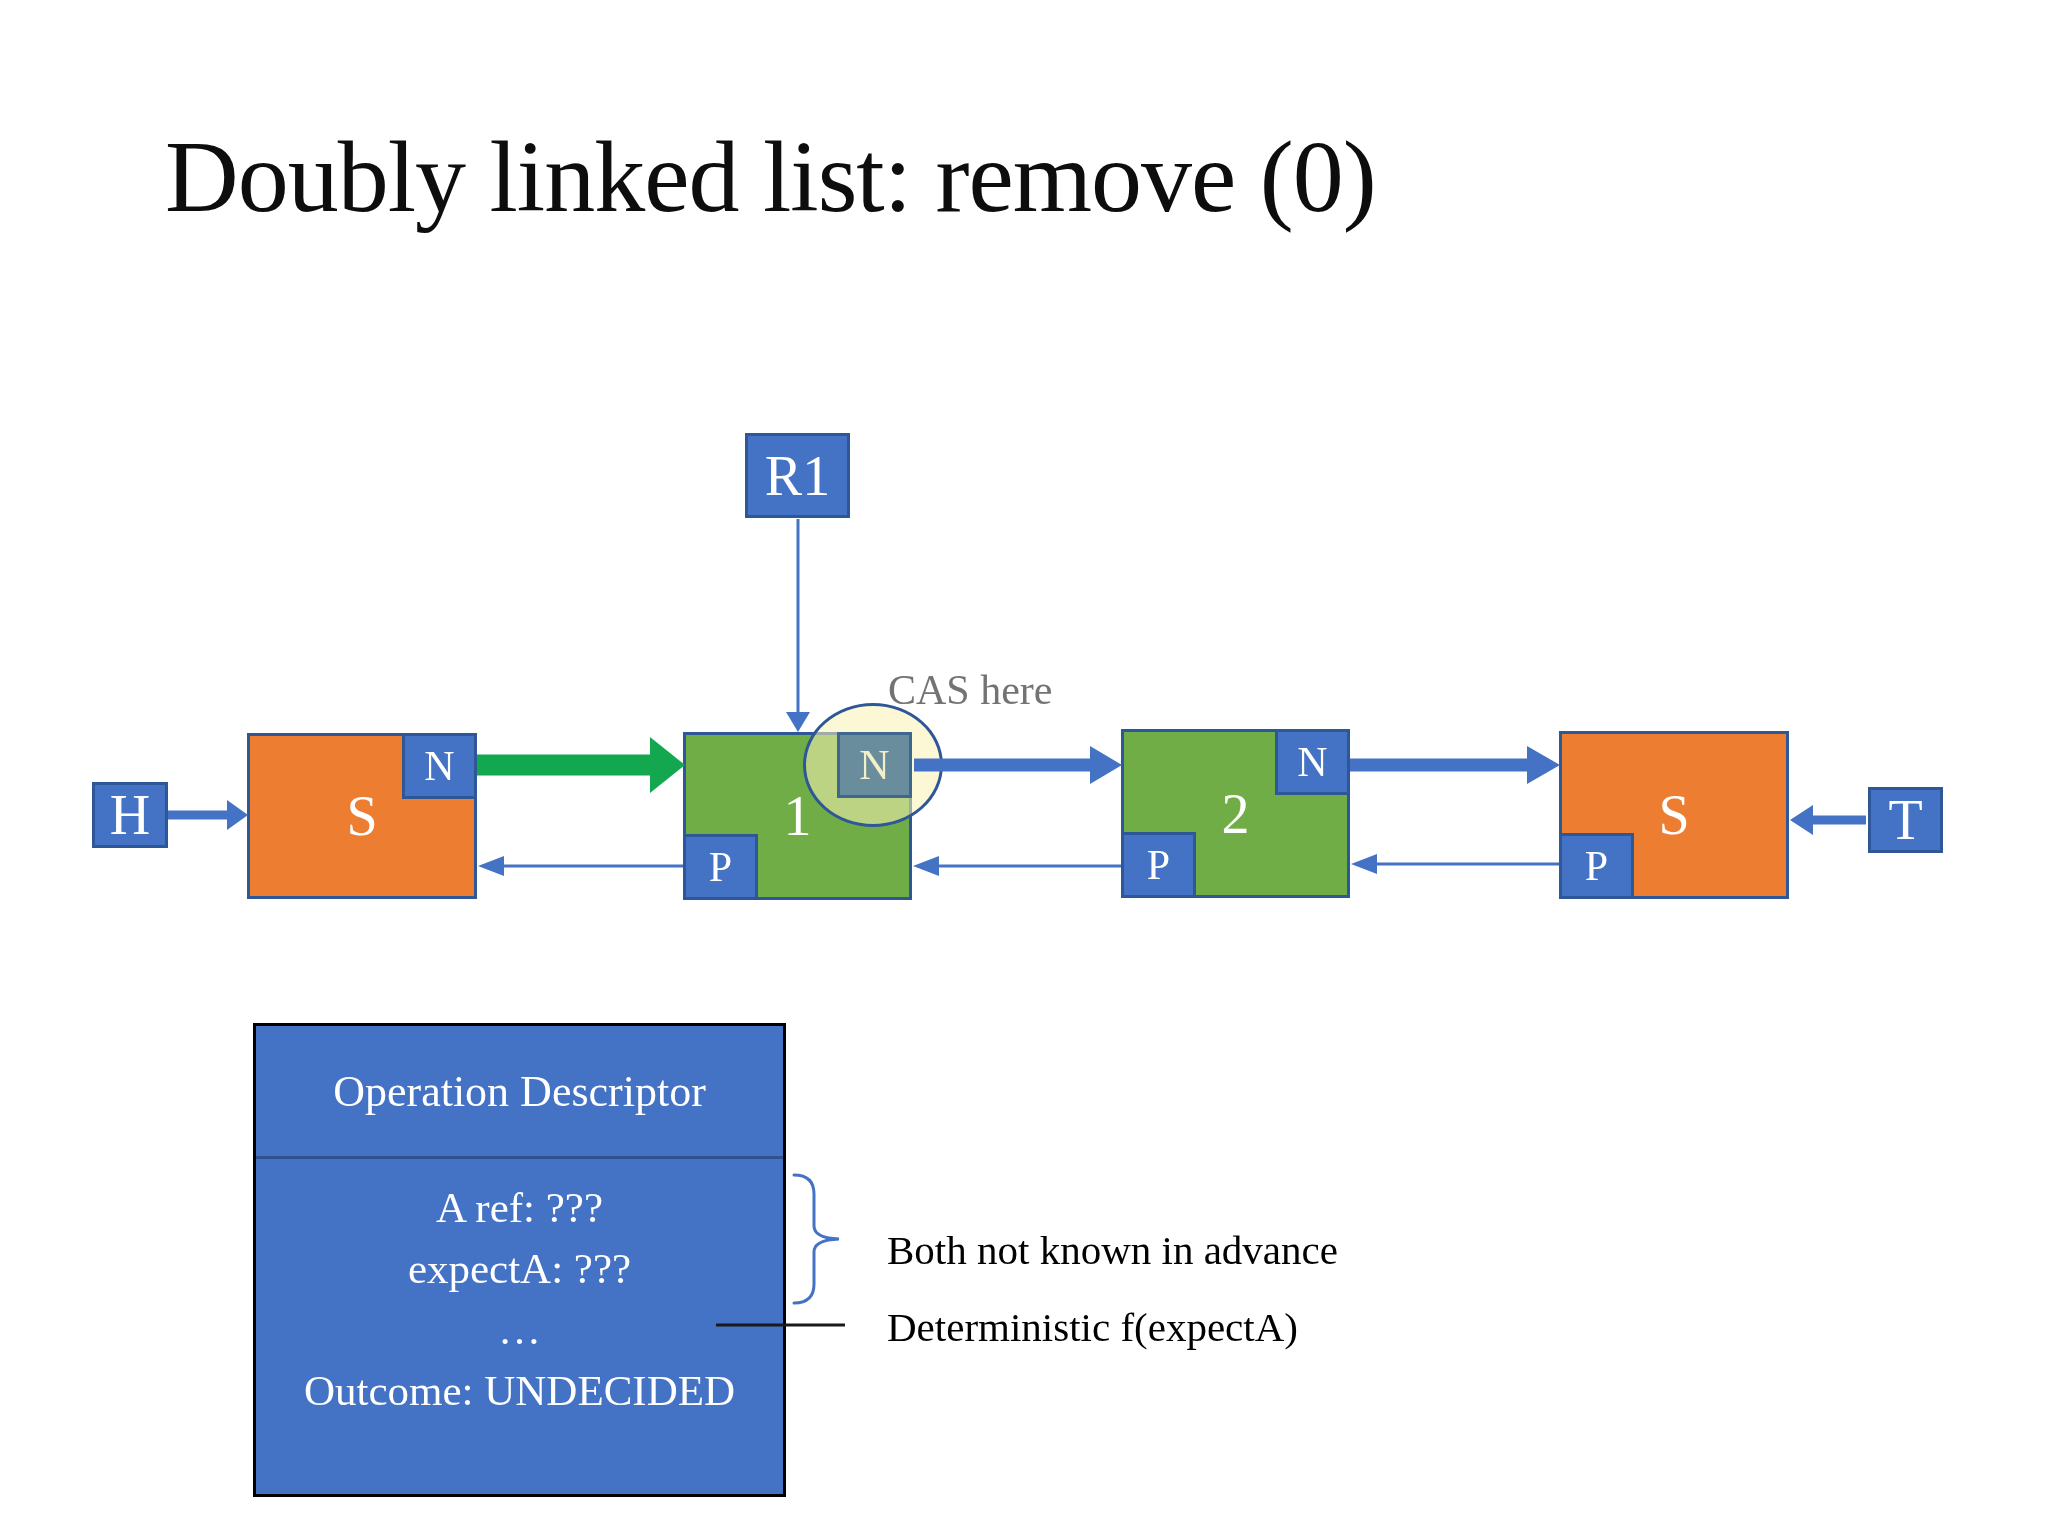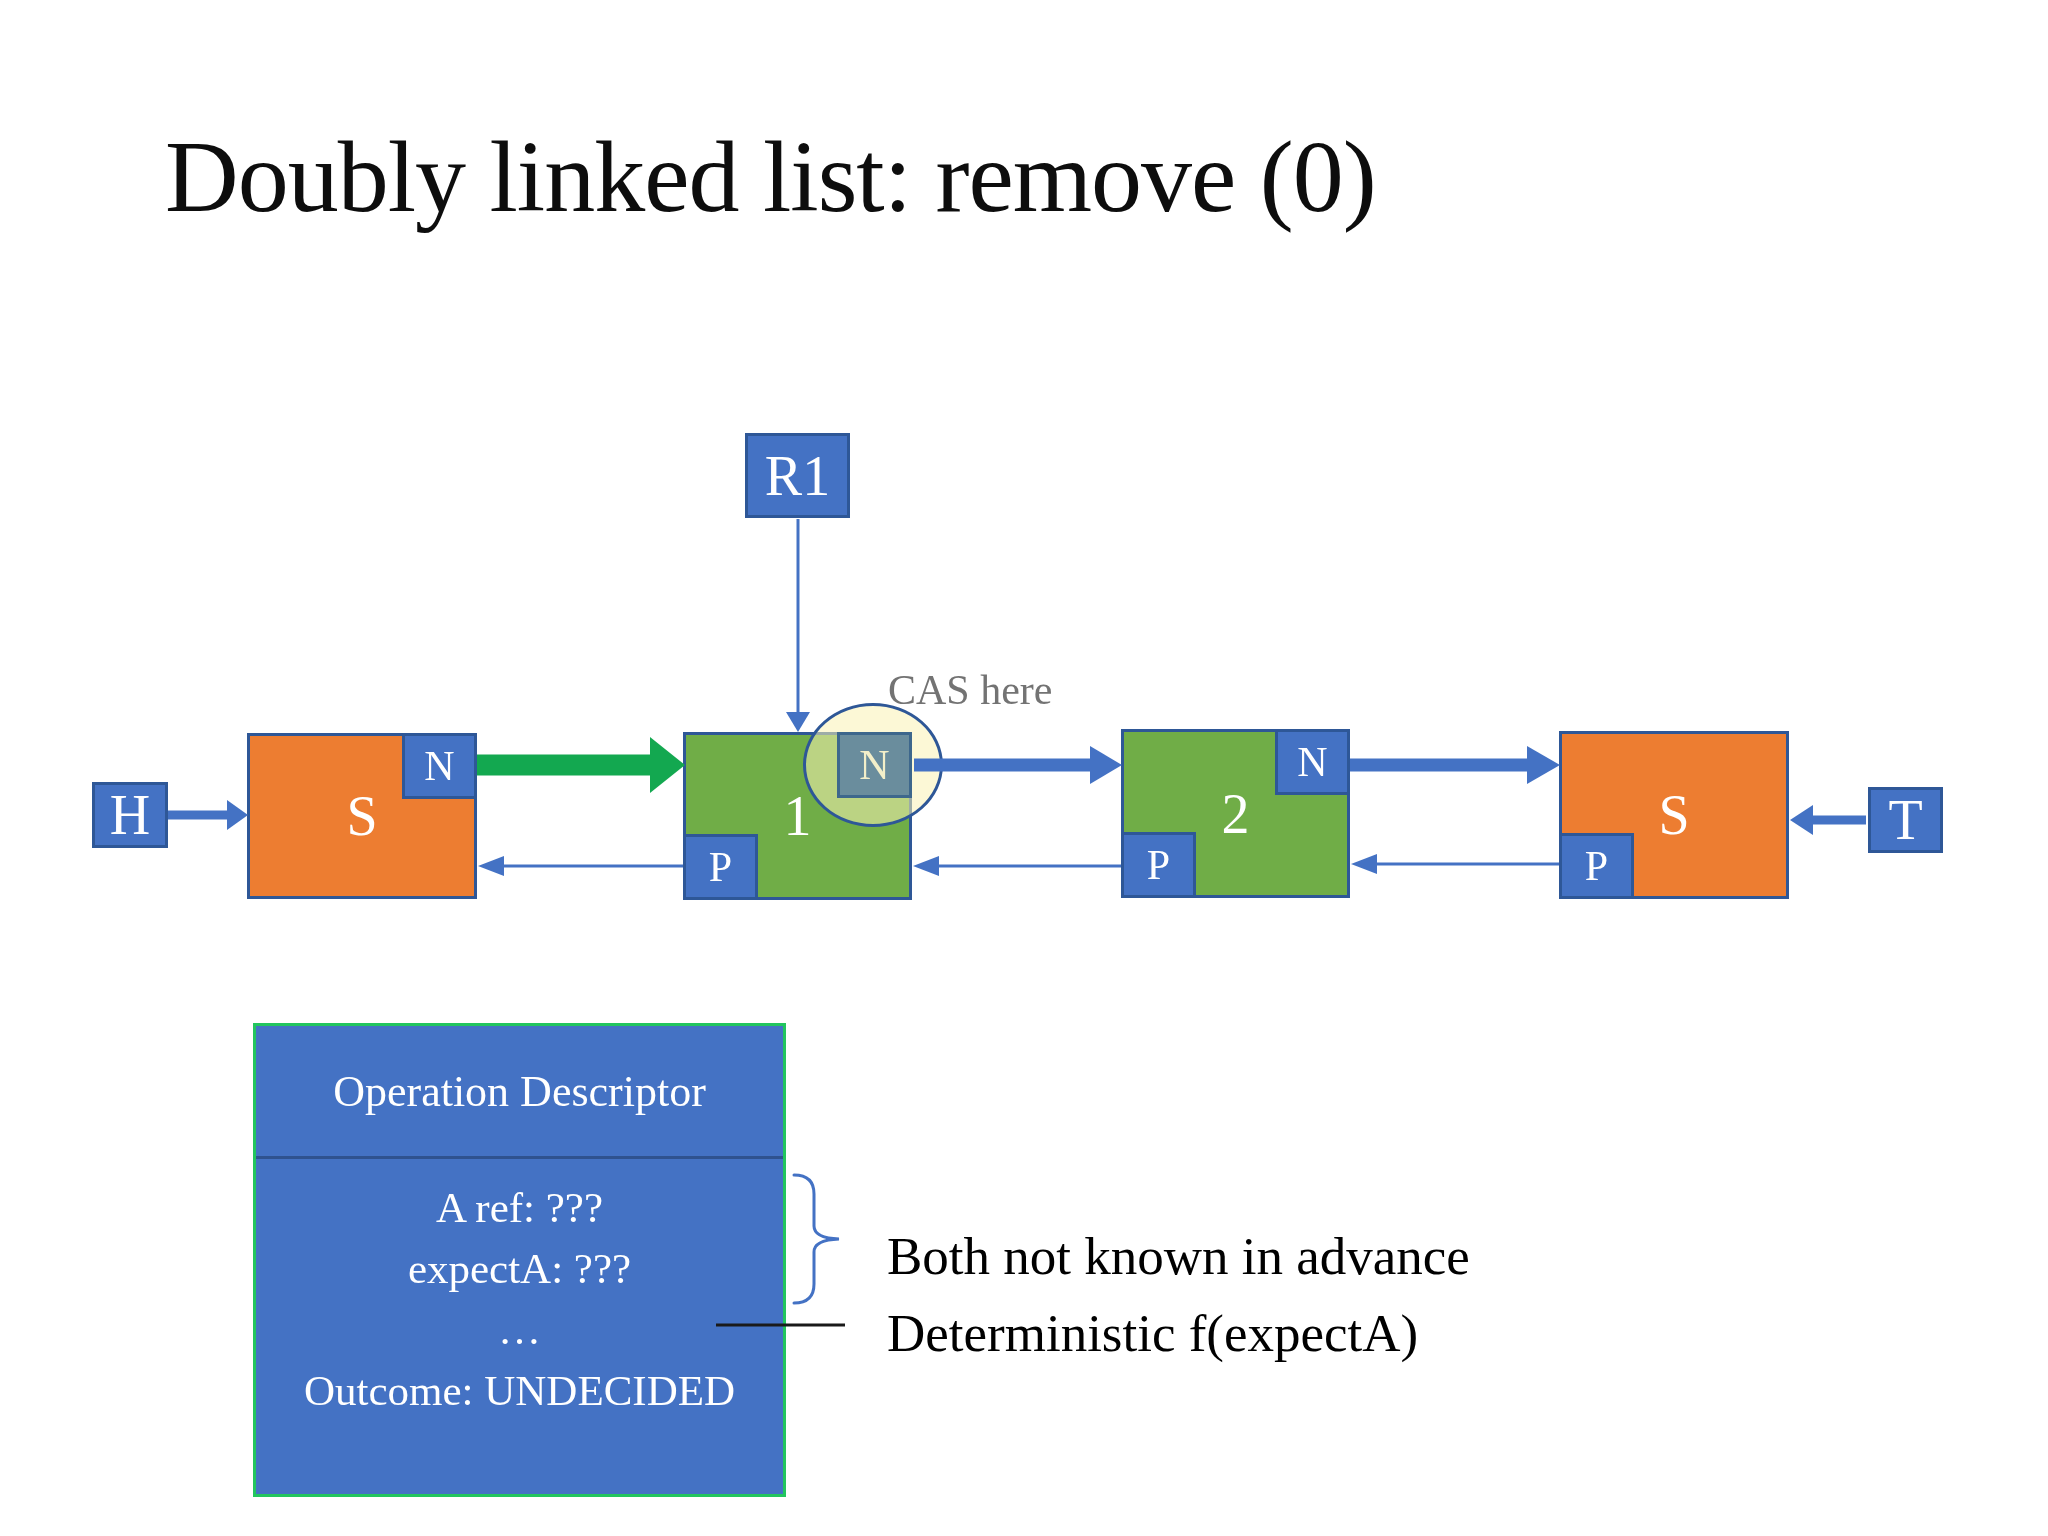"Operation Descriptor" .descriptor { border: 3px solid #22c55e -> 3px solid #000000 }
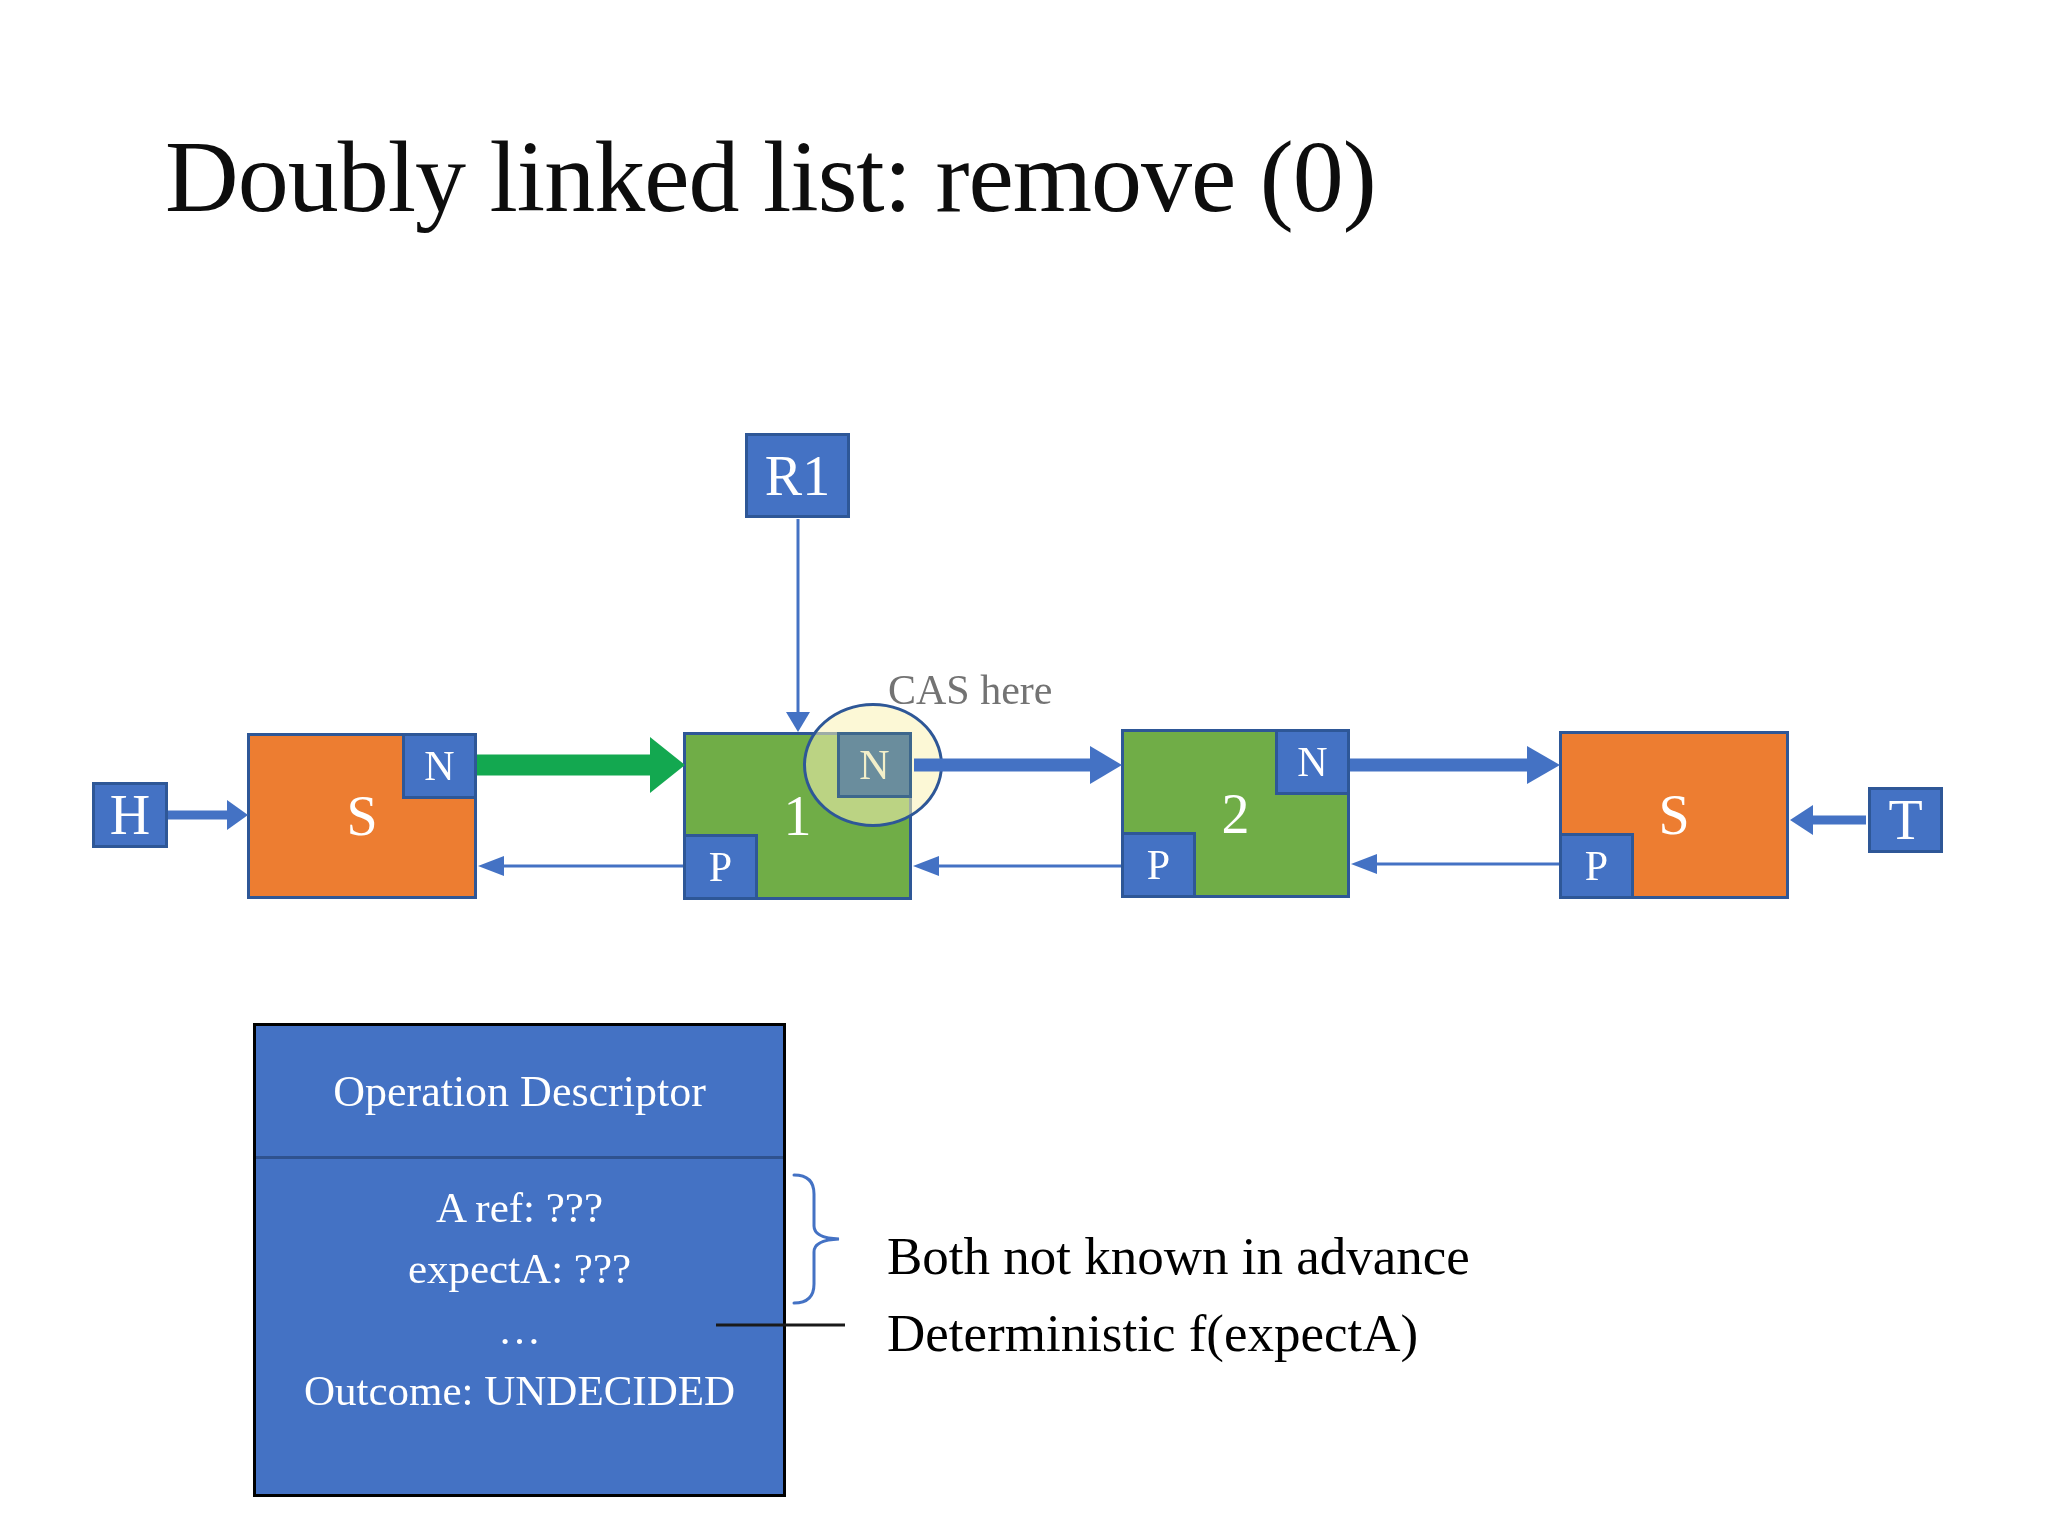"Both not known in advance" .note { font-size: 53px -> 41px }
